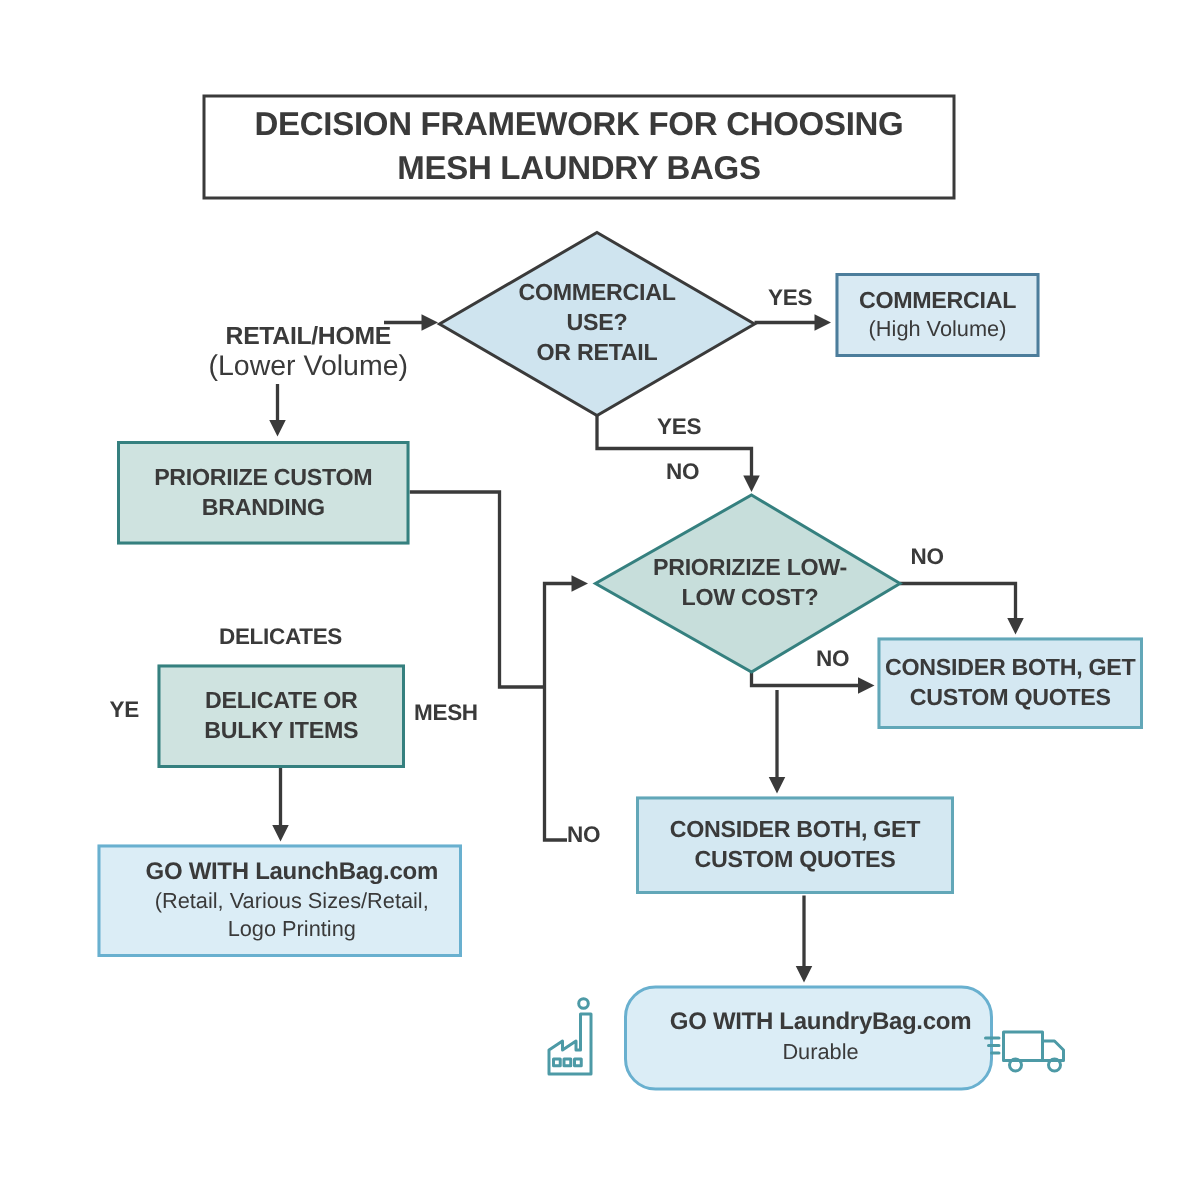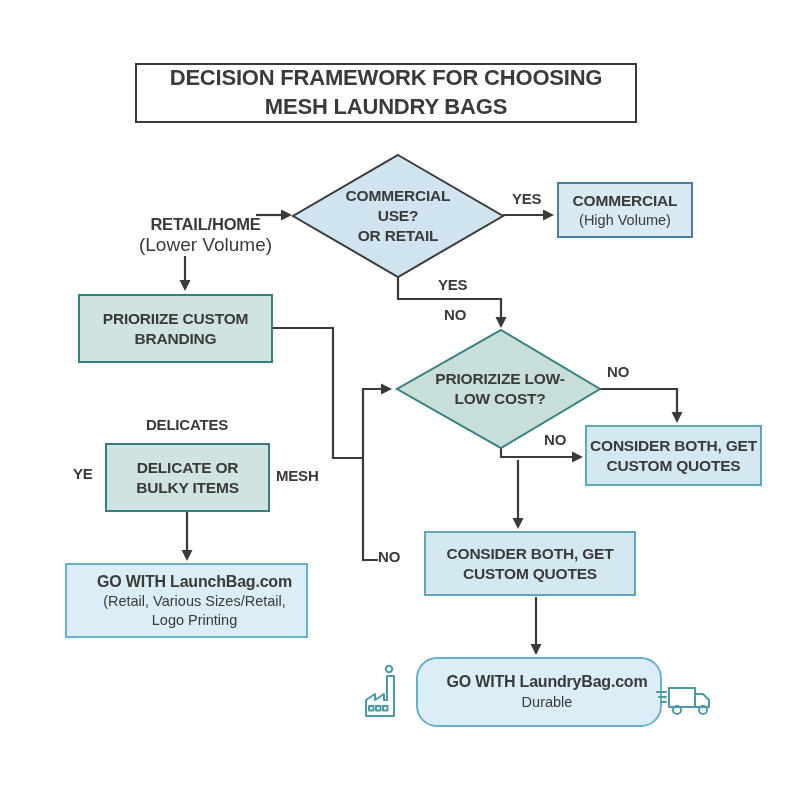"DECISION FRAMEWORK FOR CHOOSING MESH" .titlebox { height: 60px -> 70px }
